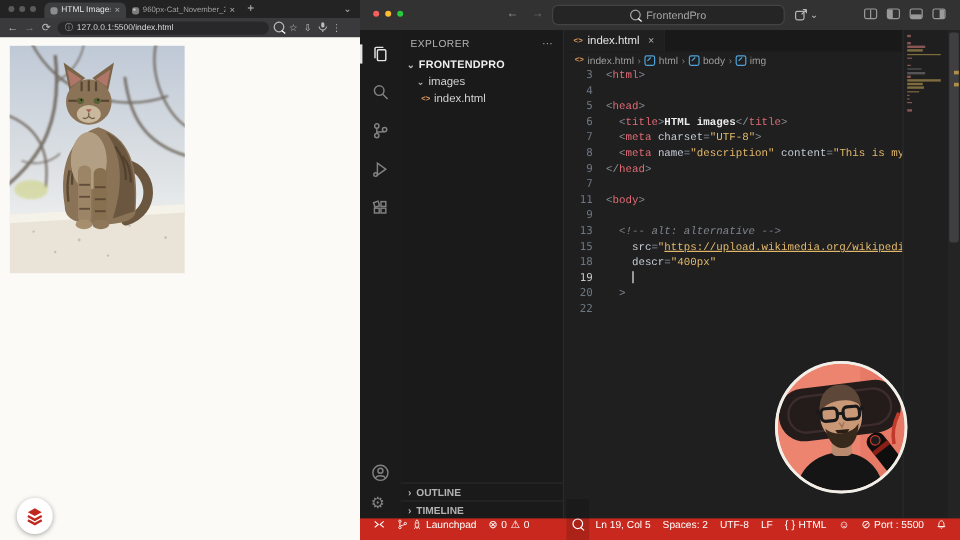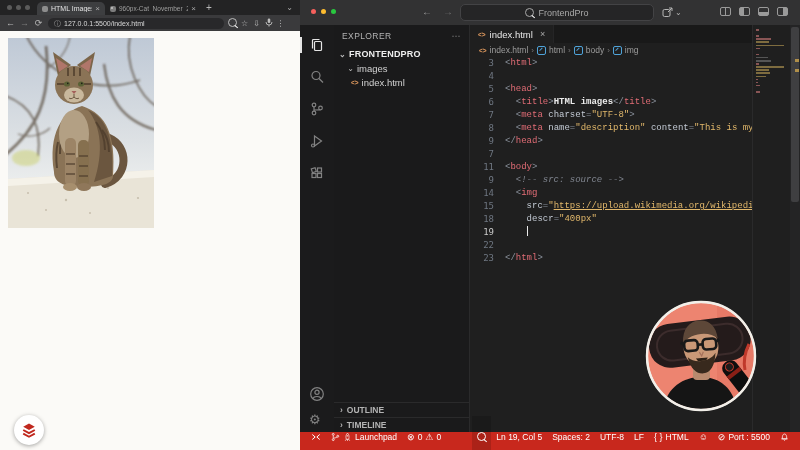"<!-- src: source -->" span.lc { html: <span><span> </span><span>&lt;!-- src: source --&gt;</span></span> -> none }
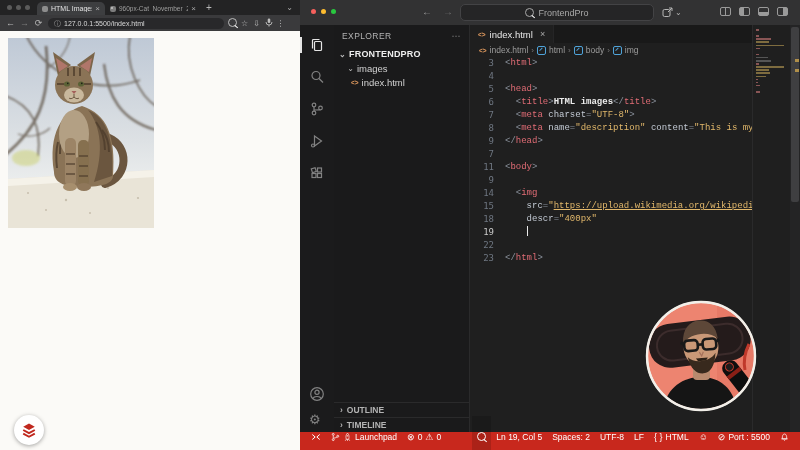"13" div.code-line { html: none -> <div><span>13</span><span><span> </span><span>&lt;!-- alt: alternative --&gt;</span></span></div> }
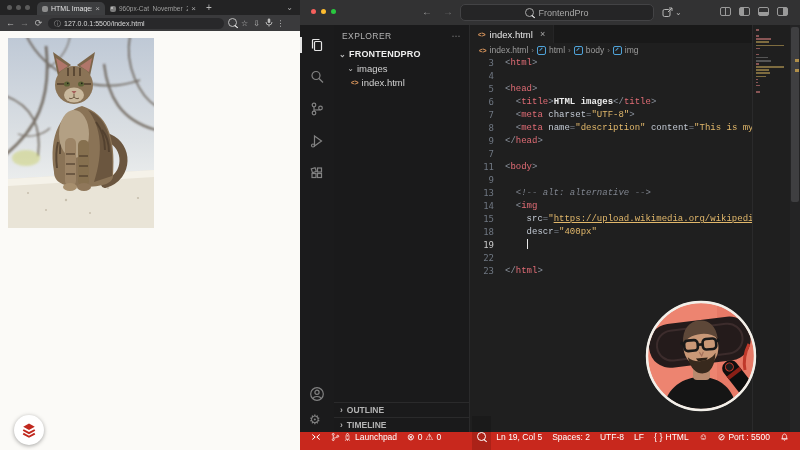"14" div.code-line { html: <div><span>14</span><span><span> </span><span>&lt;</span><span>img</span></span></div> -> none }
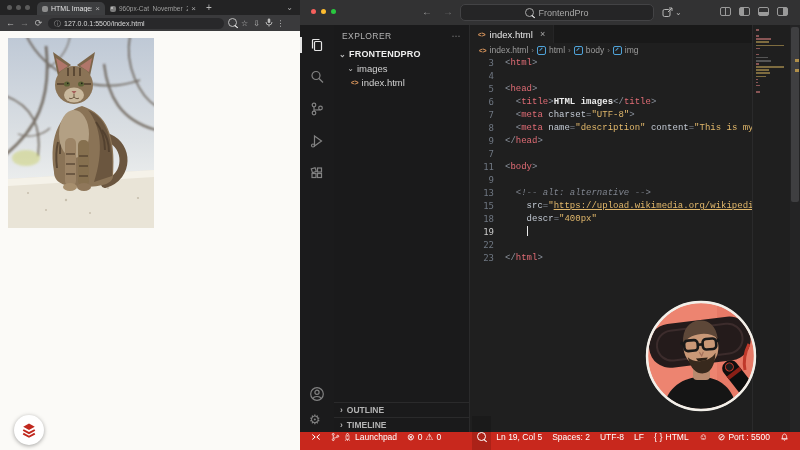"20" div.code-line { html: none -> <div><span>20</span><span><span> </span><span>&gt;</span></span></div> }
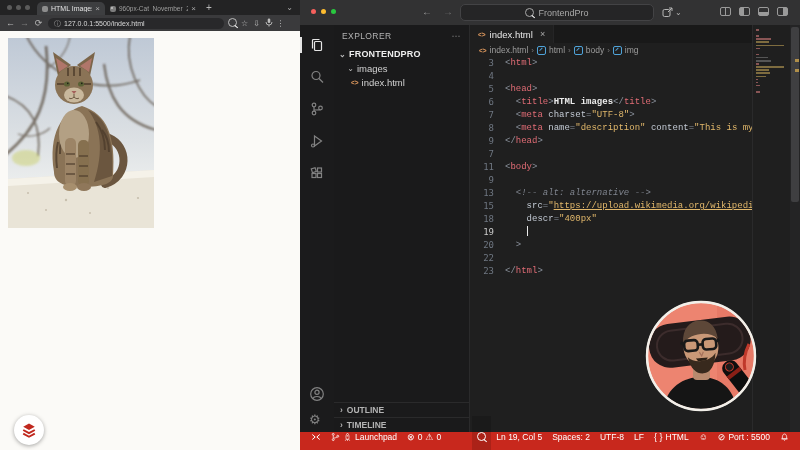"23" div.code-line { html: <div><span>23</span><span><span>&lt;/</span><span>html</span><span>&gt;</span></span></div> -> none }
